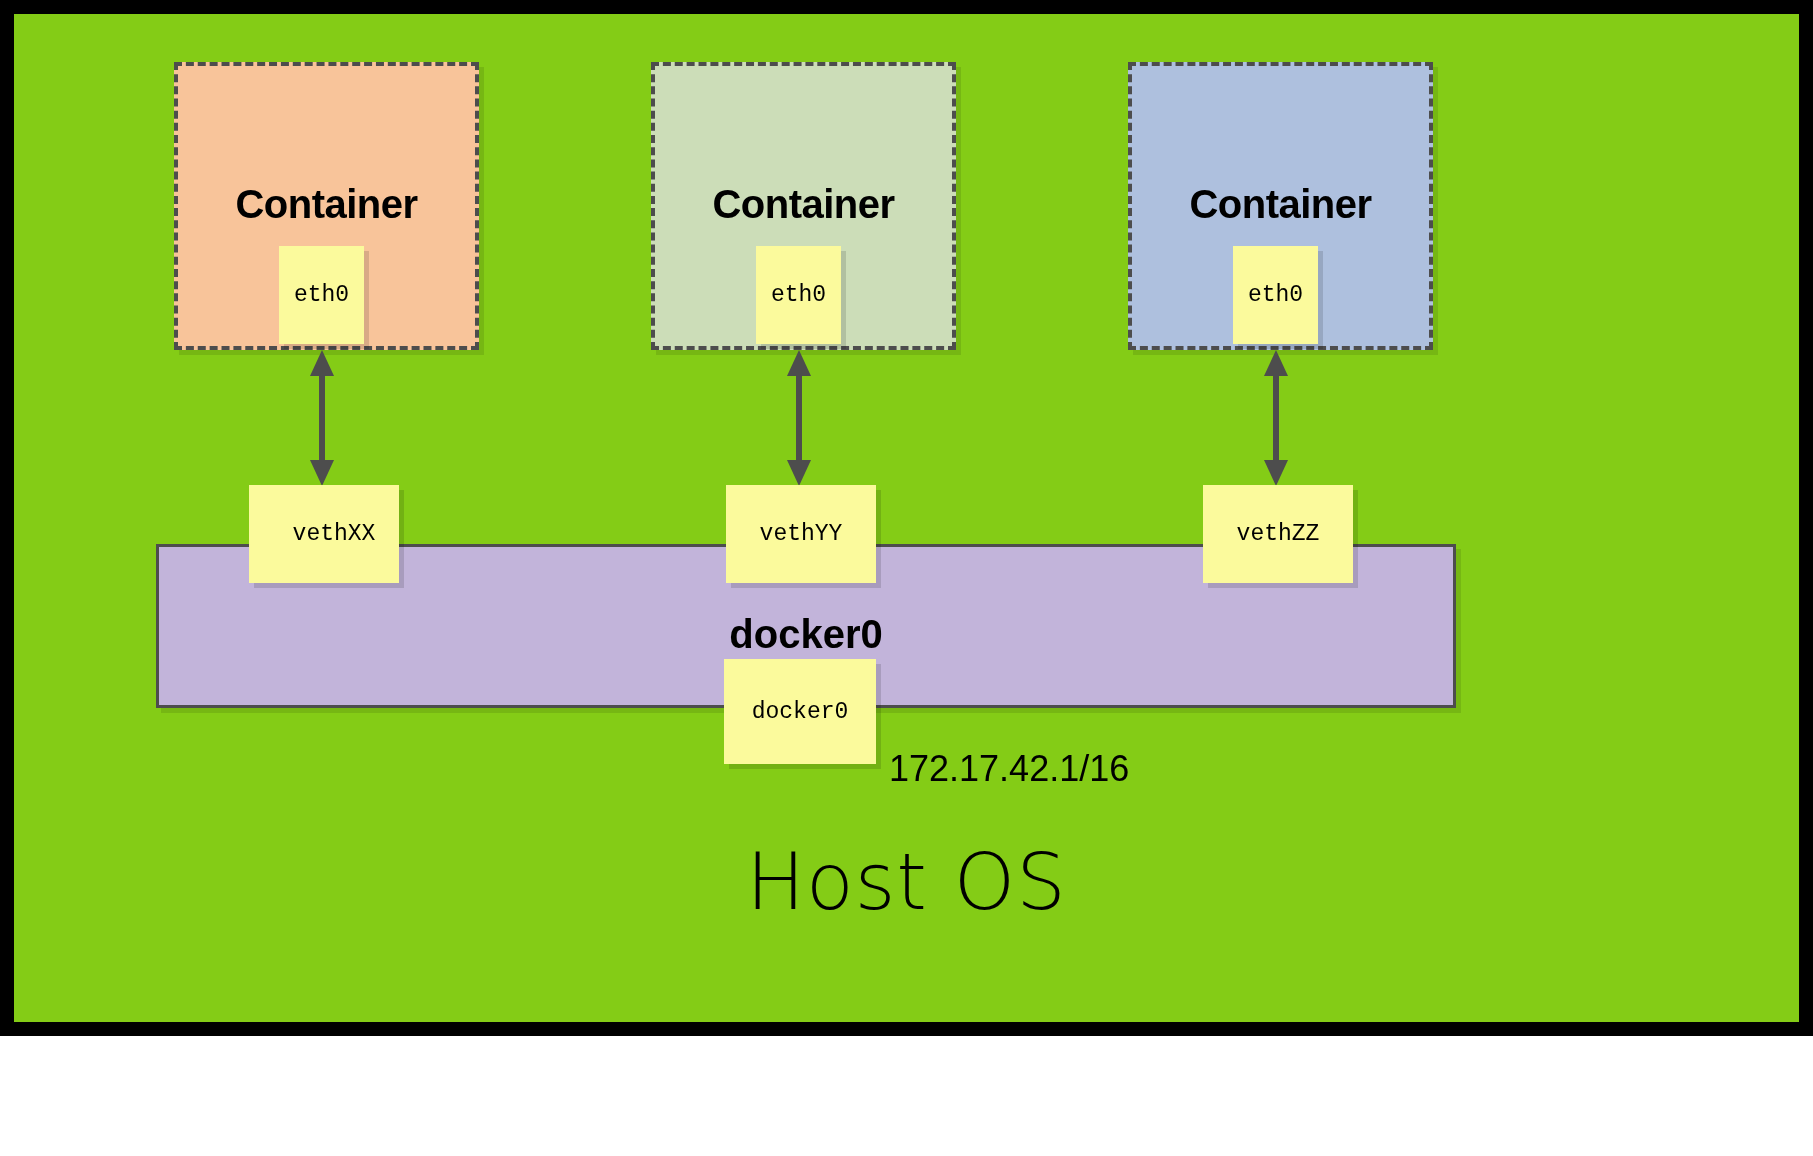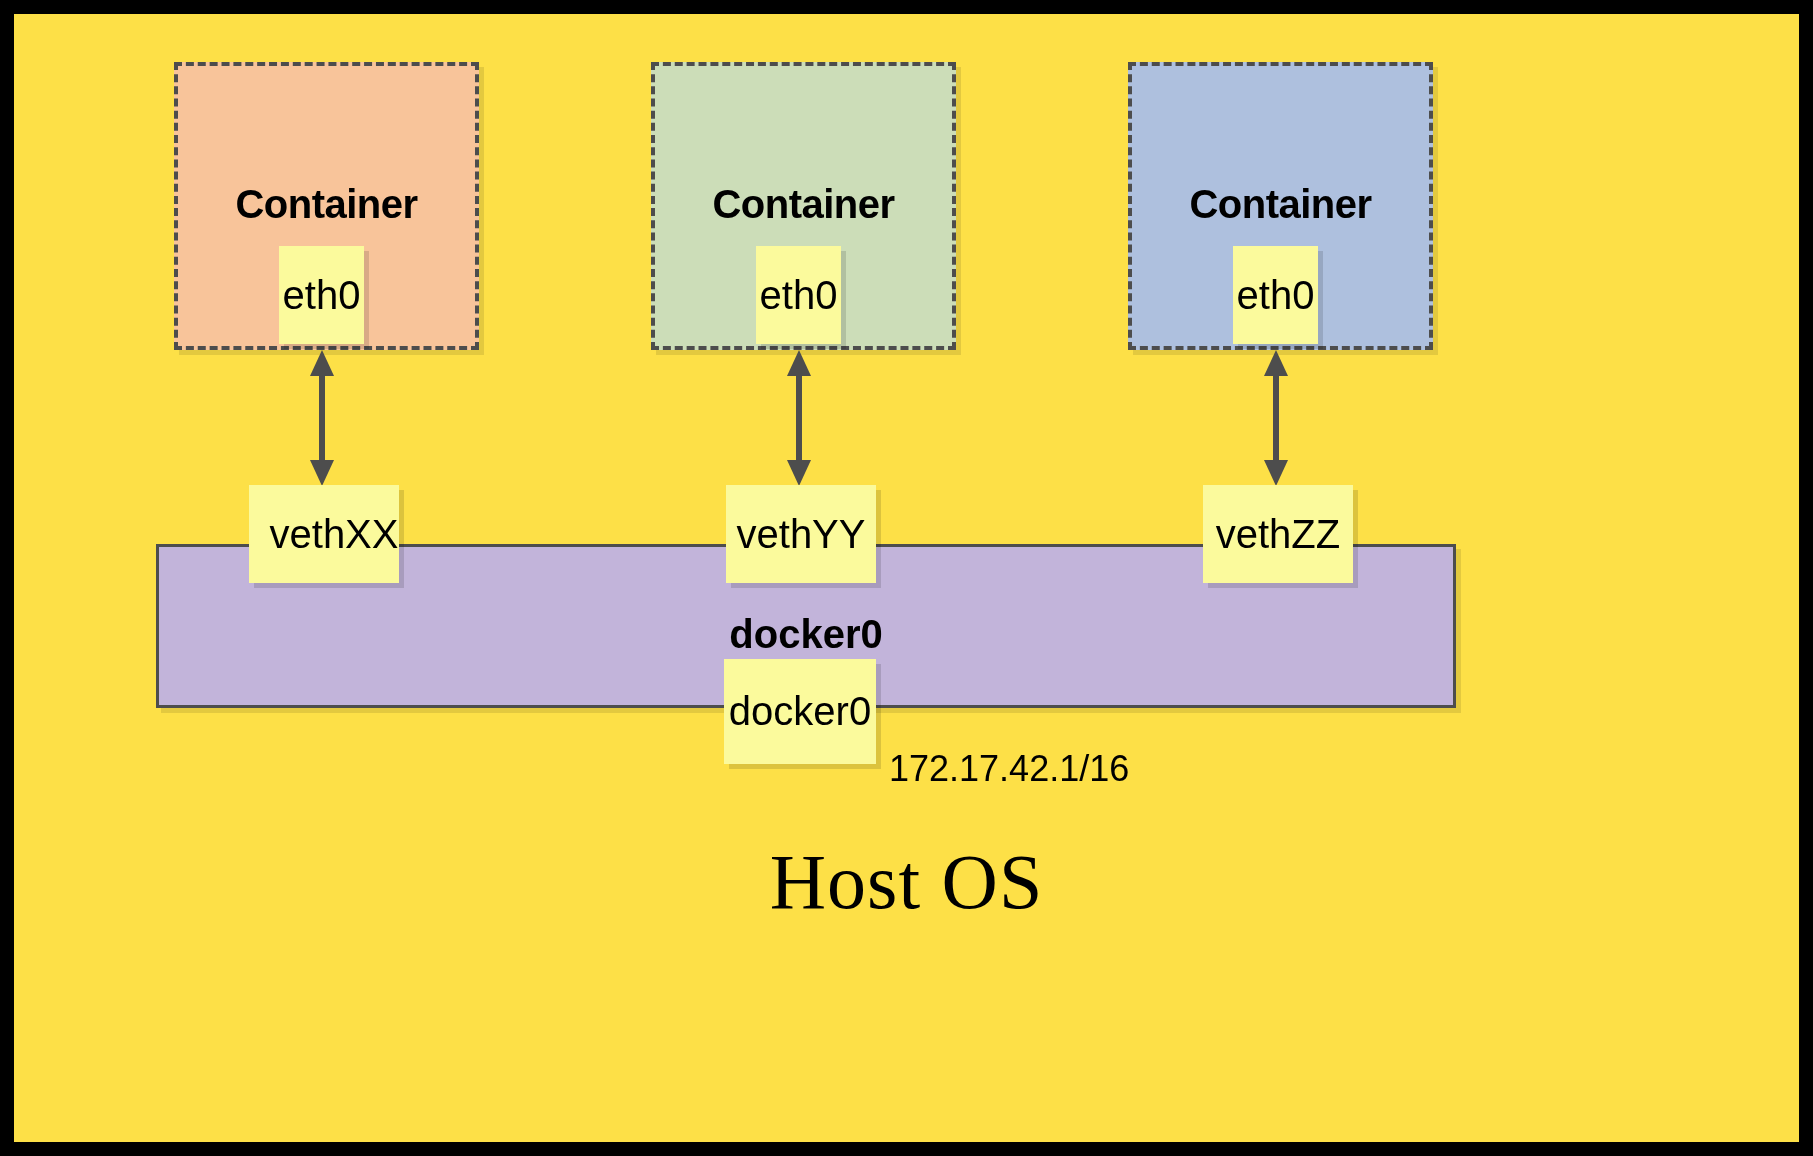"Container" #canvas { background: #fde047 -> #84cc16; height: 1156px -> 1036px }
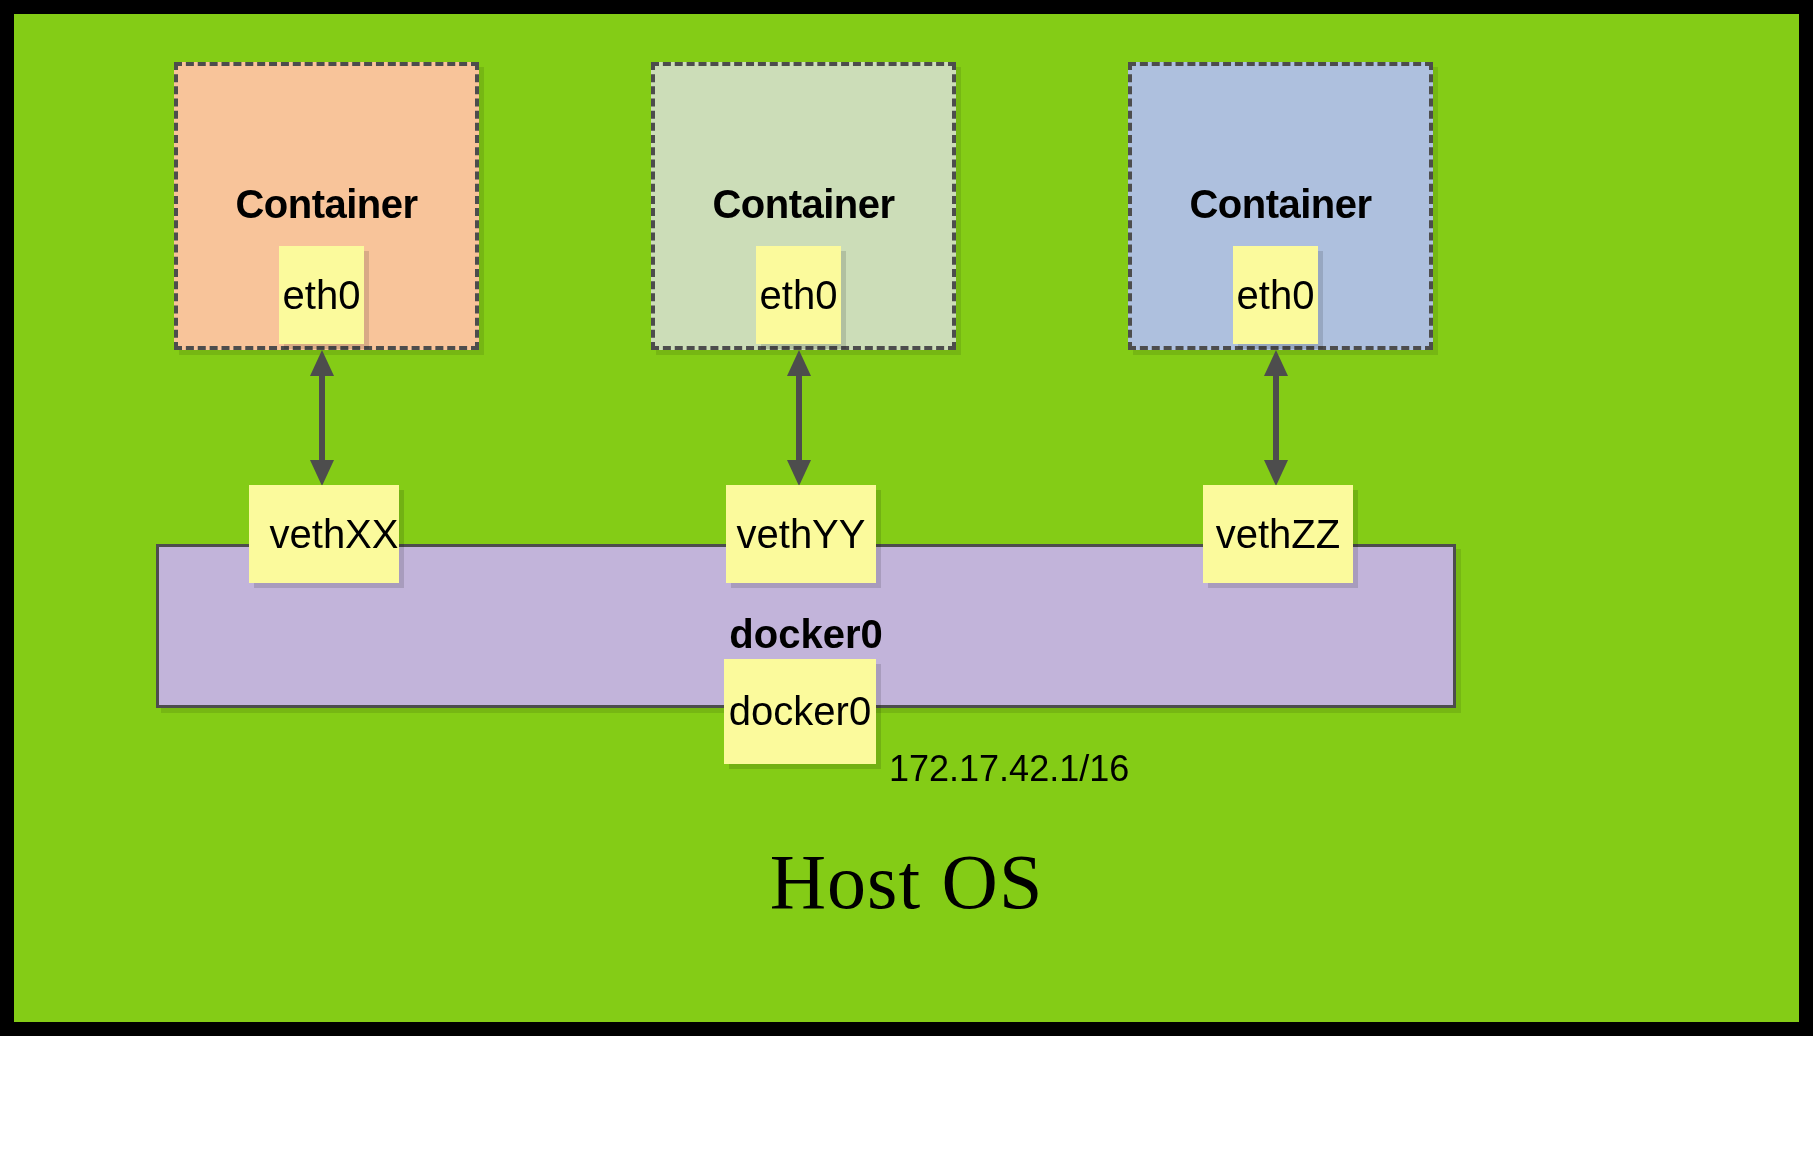"eth0" .yellow-box { font-family: none -> Liberation Mono, monospace; font-size: 40px -> 23px }
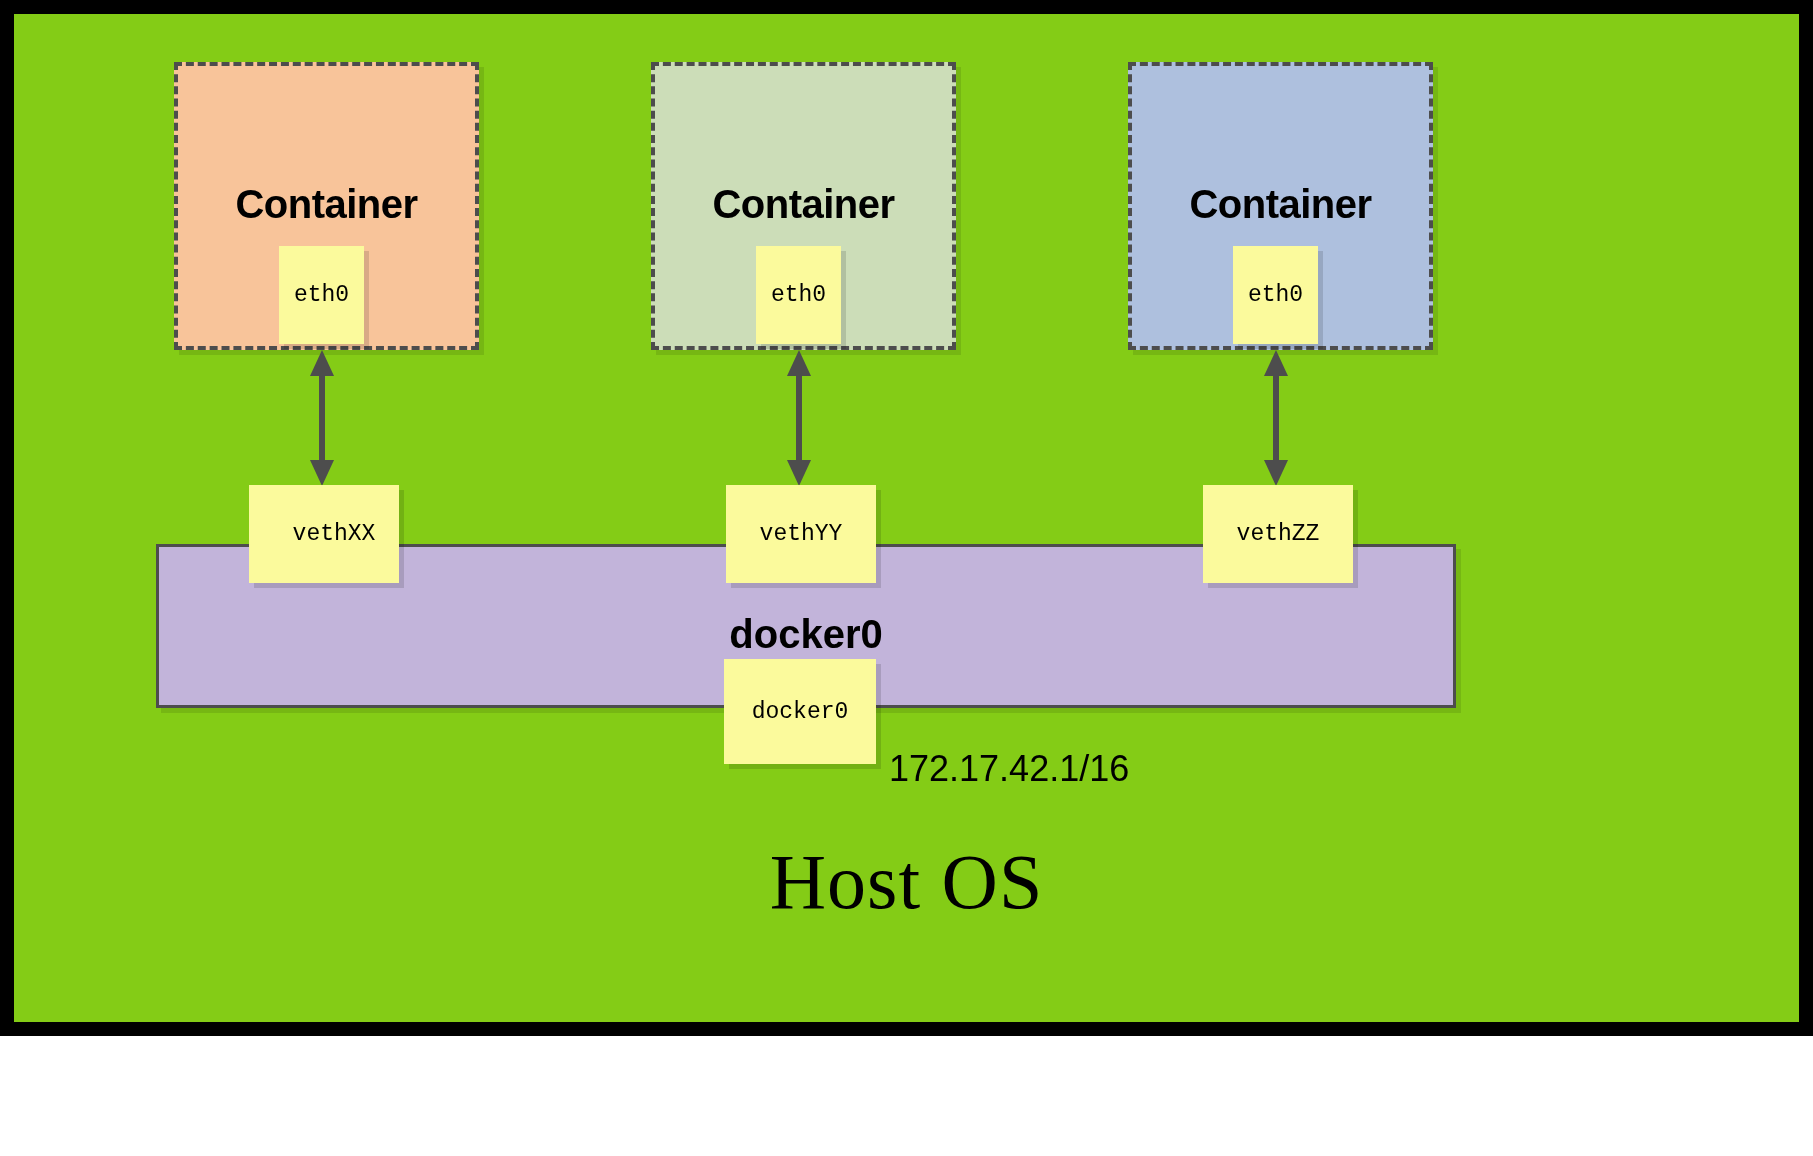"Host OS" div.host-os { font-family: Liberation Serif, serif -> none }
